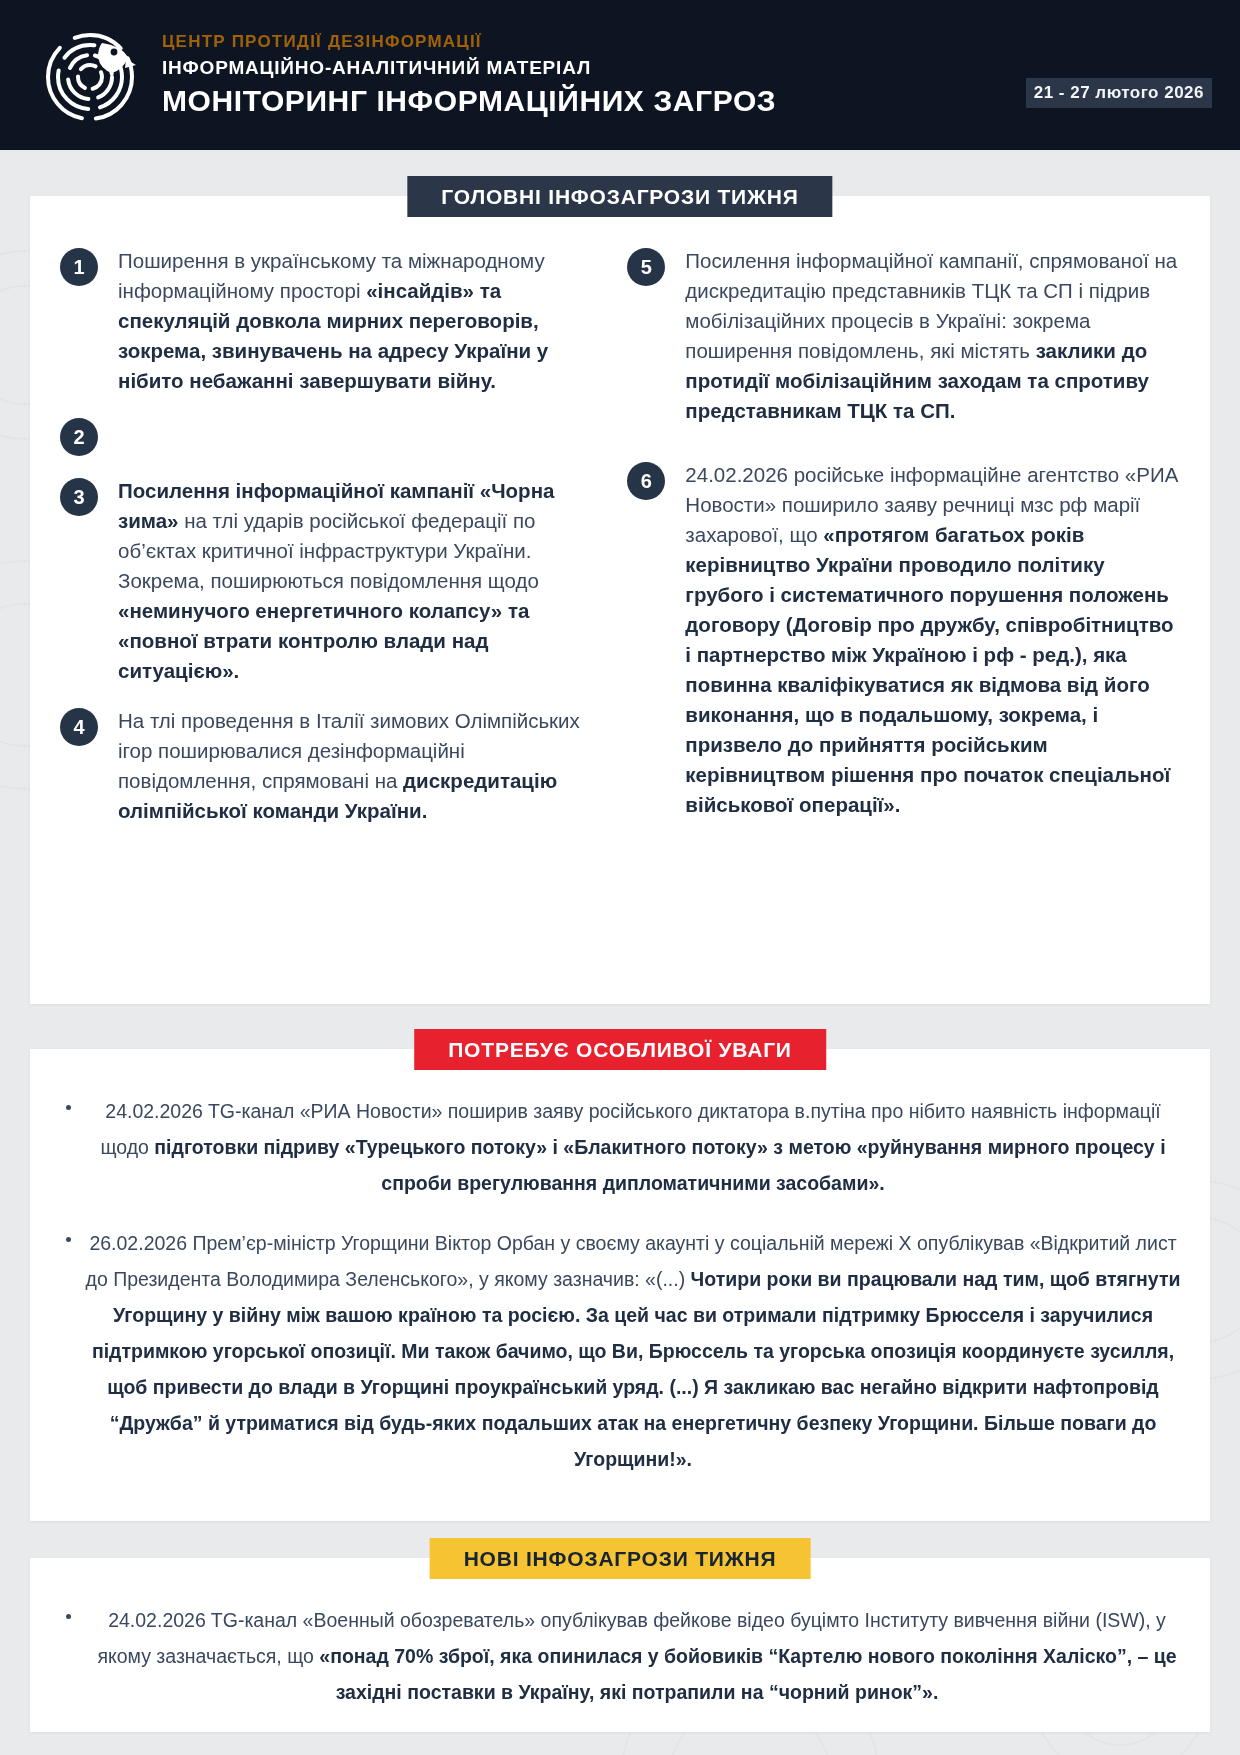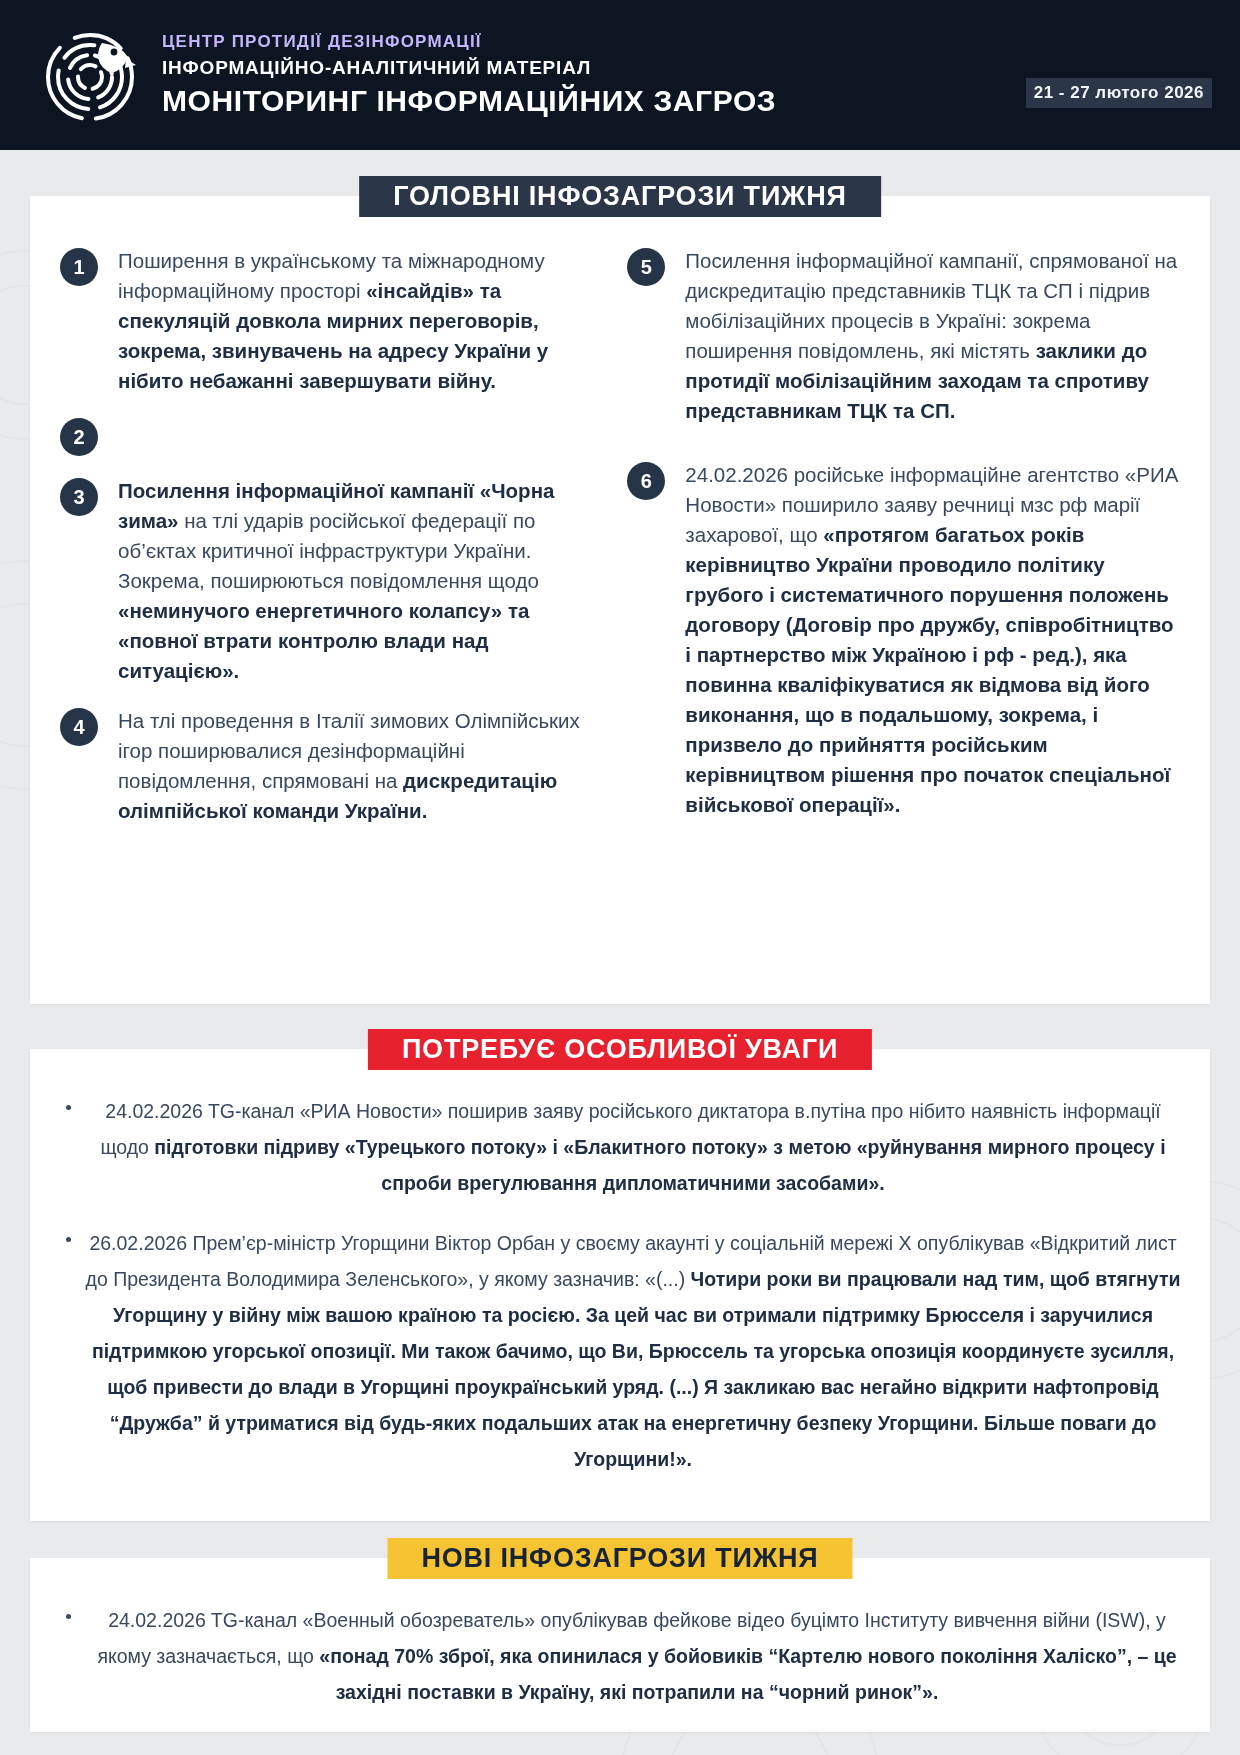"ЦЕНТР ПРОТИДІЇ ДЕЗІНФОРМАЦІЇ" .org-line { color: #c4b5fd -> #a16207 }
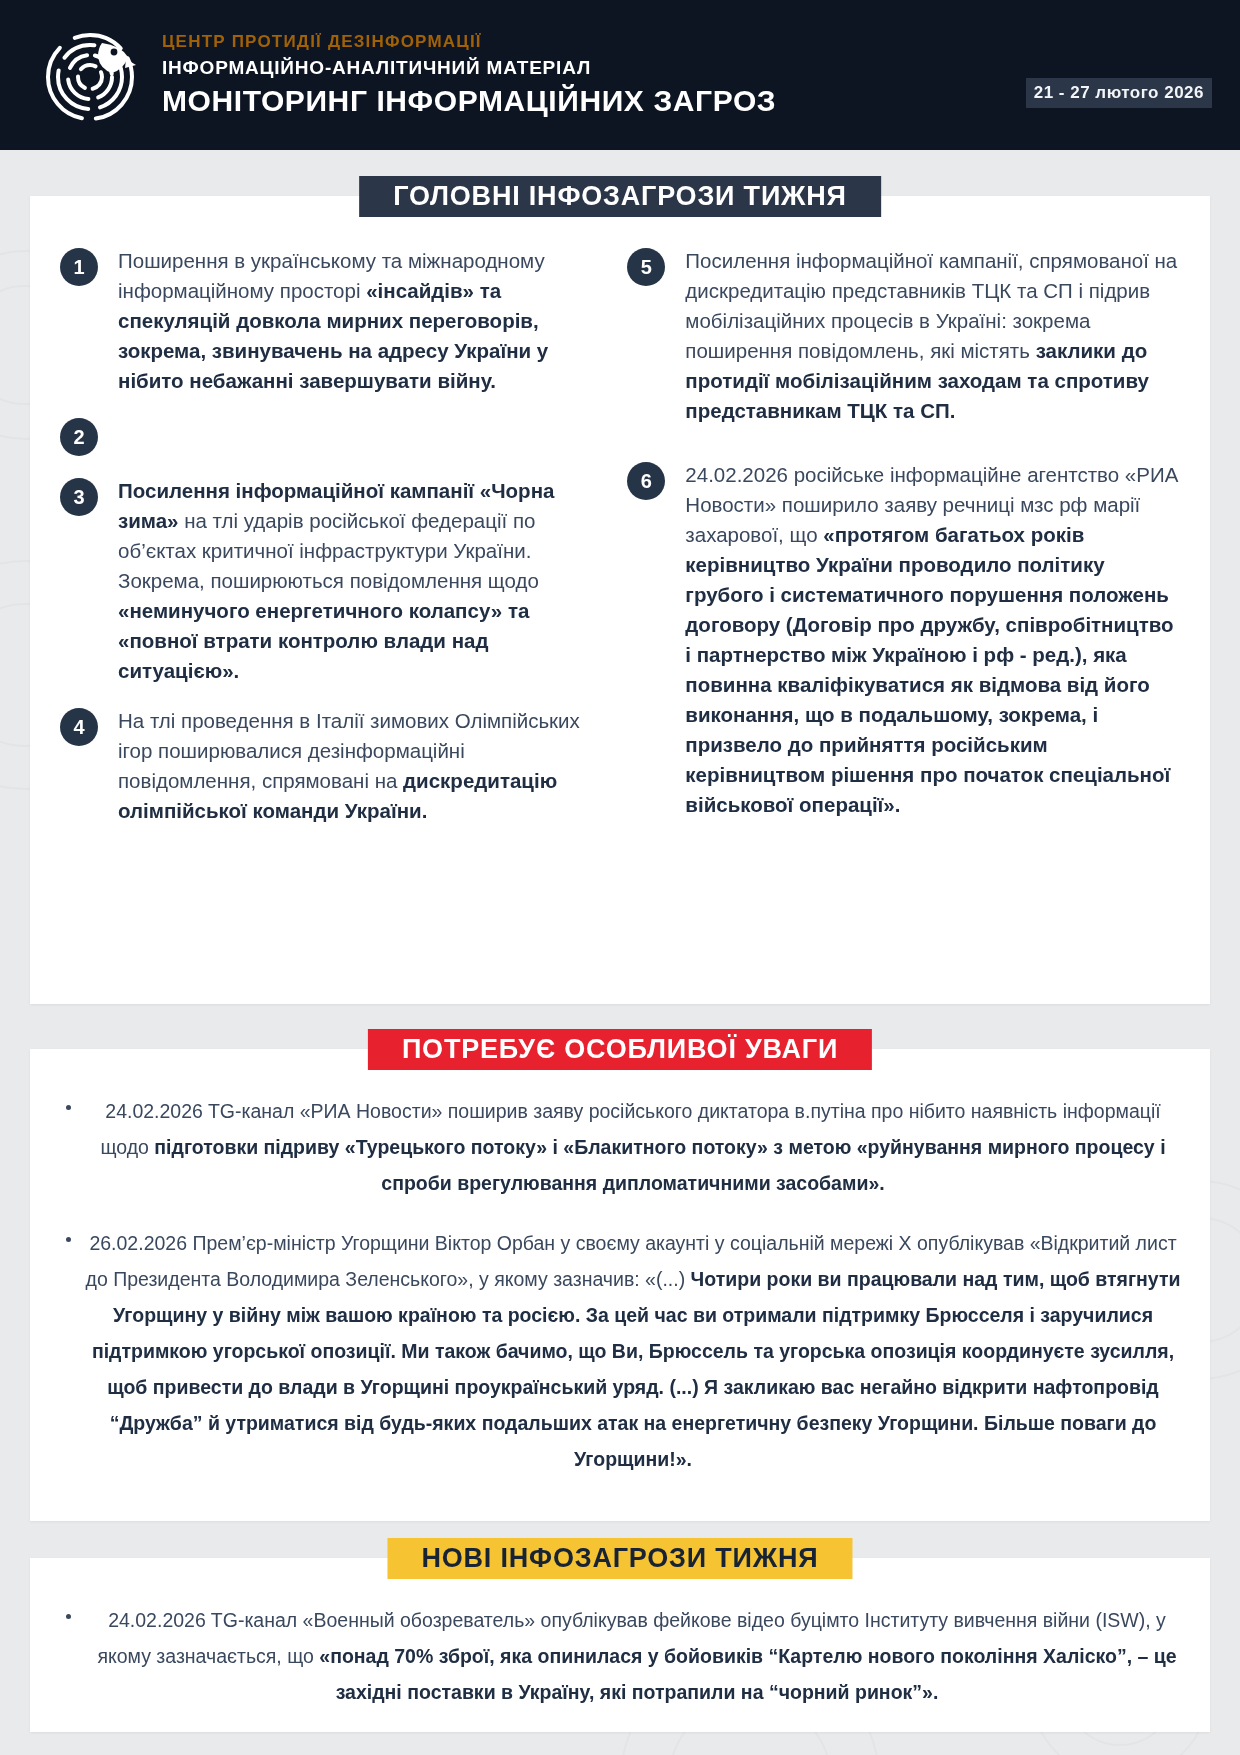"ГОЛОВНІ ІНФОЗАГРОЗИ ТИЖНЯ" .banner { font-size: 27px -> 21px }
